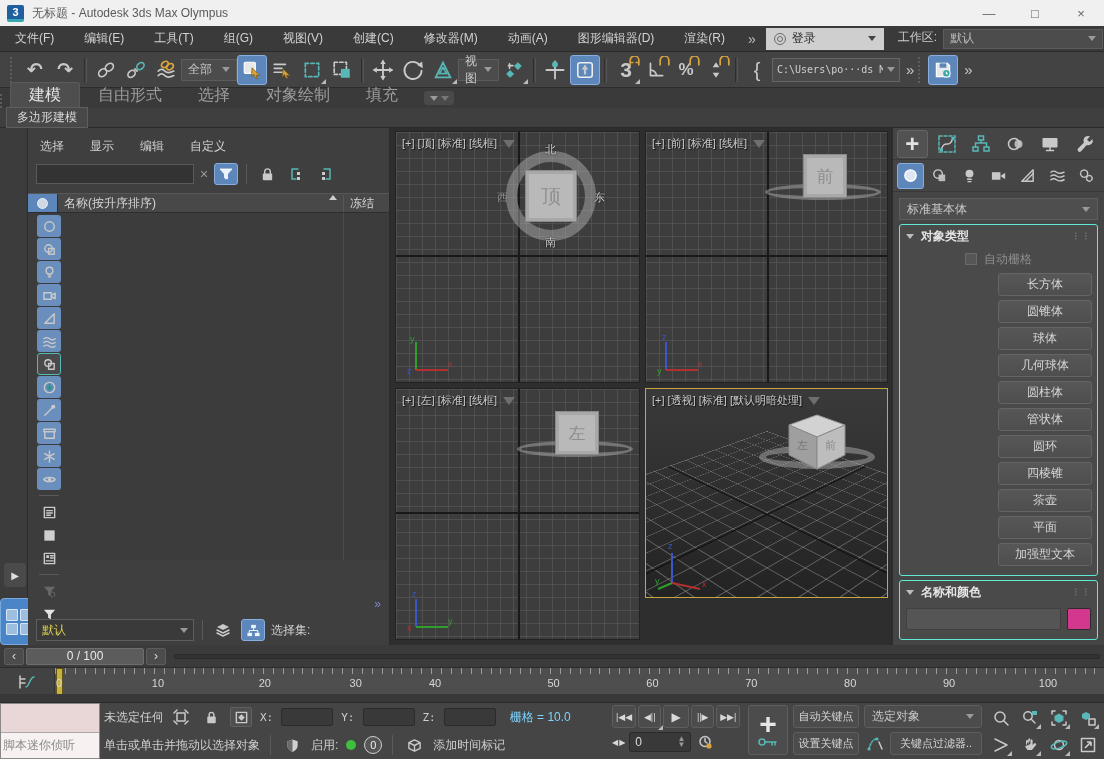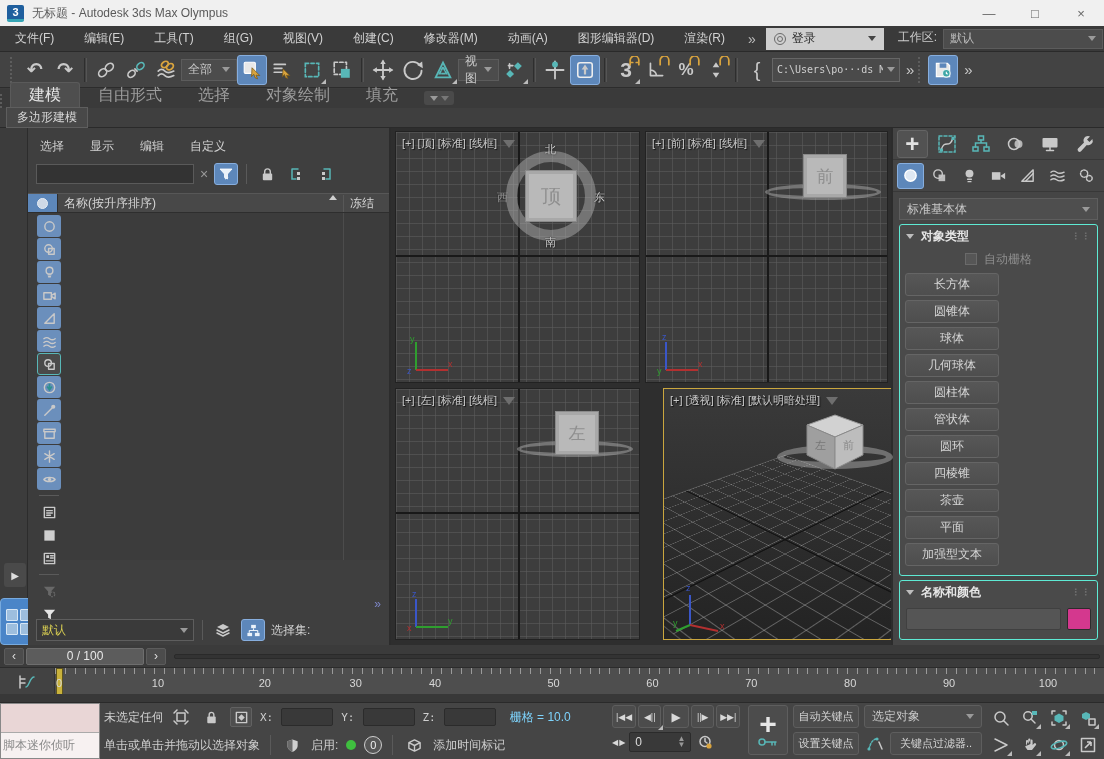"长方体" #objbtns { justify-content: space-between -> flex-end }
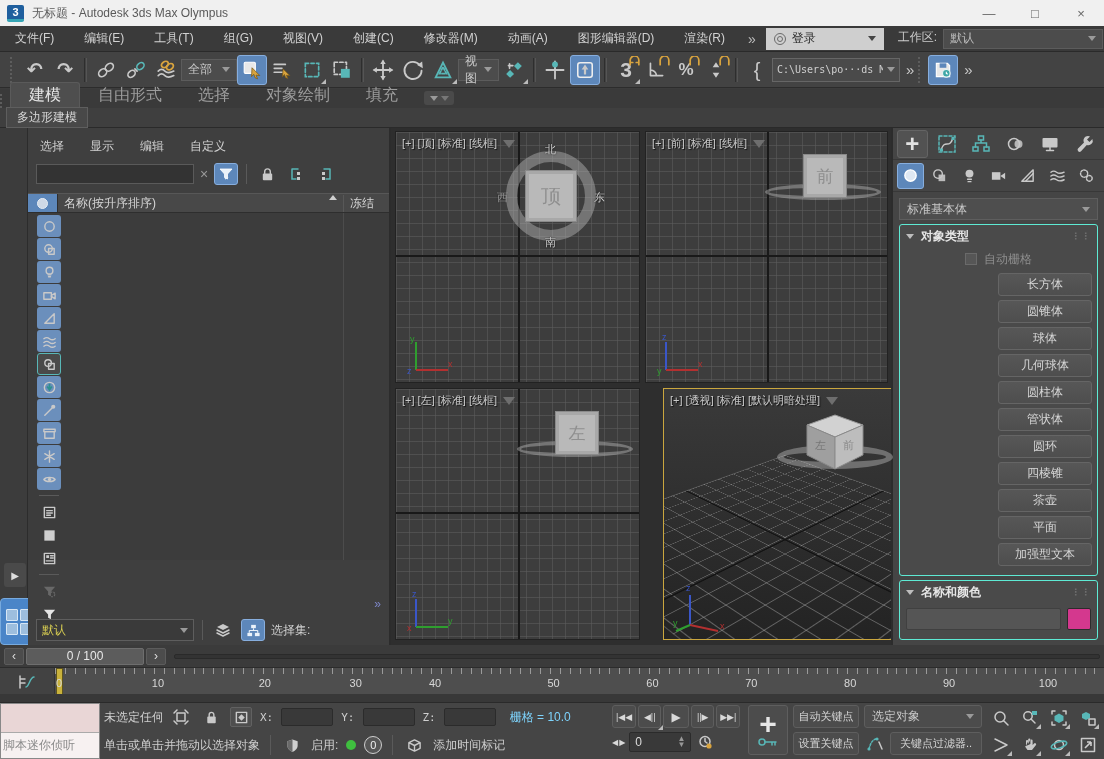"[+] [透视] [标准] [默认明暗处理]" div.vp { height: 252px -> 210px; left: 272px -> 254px }
